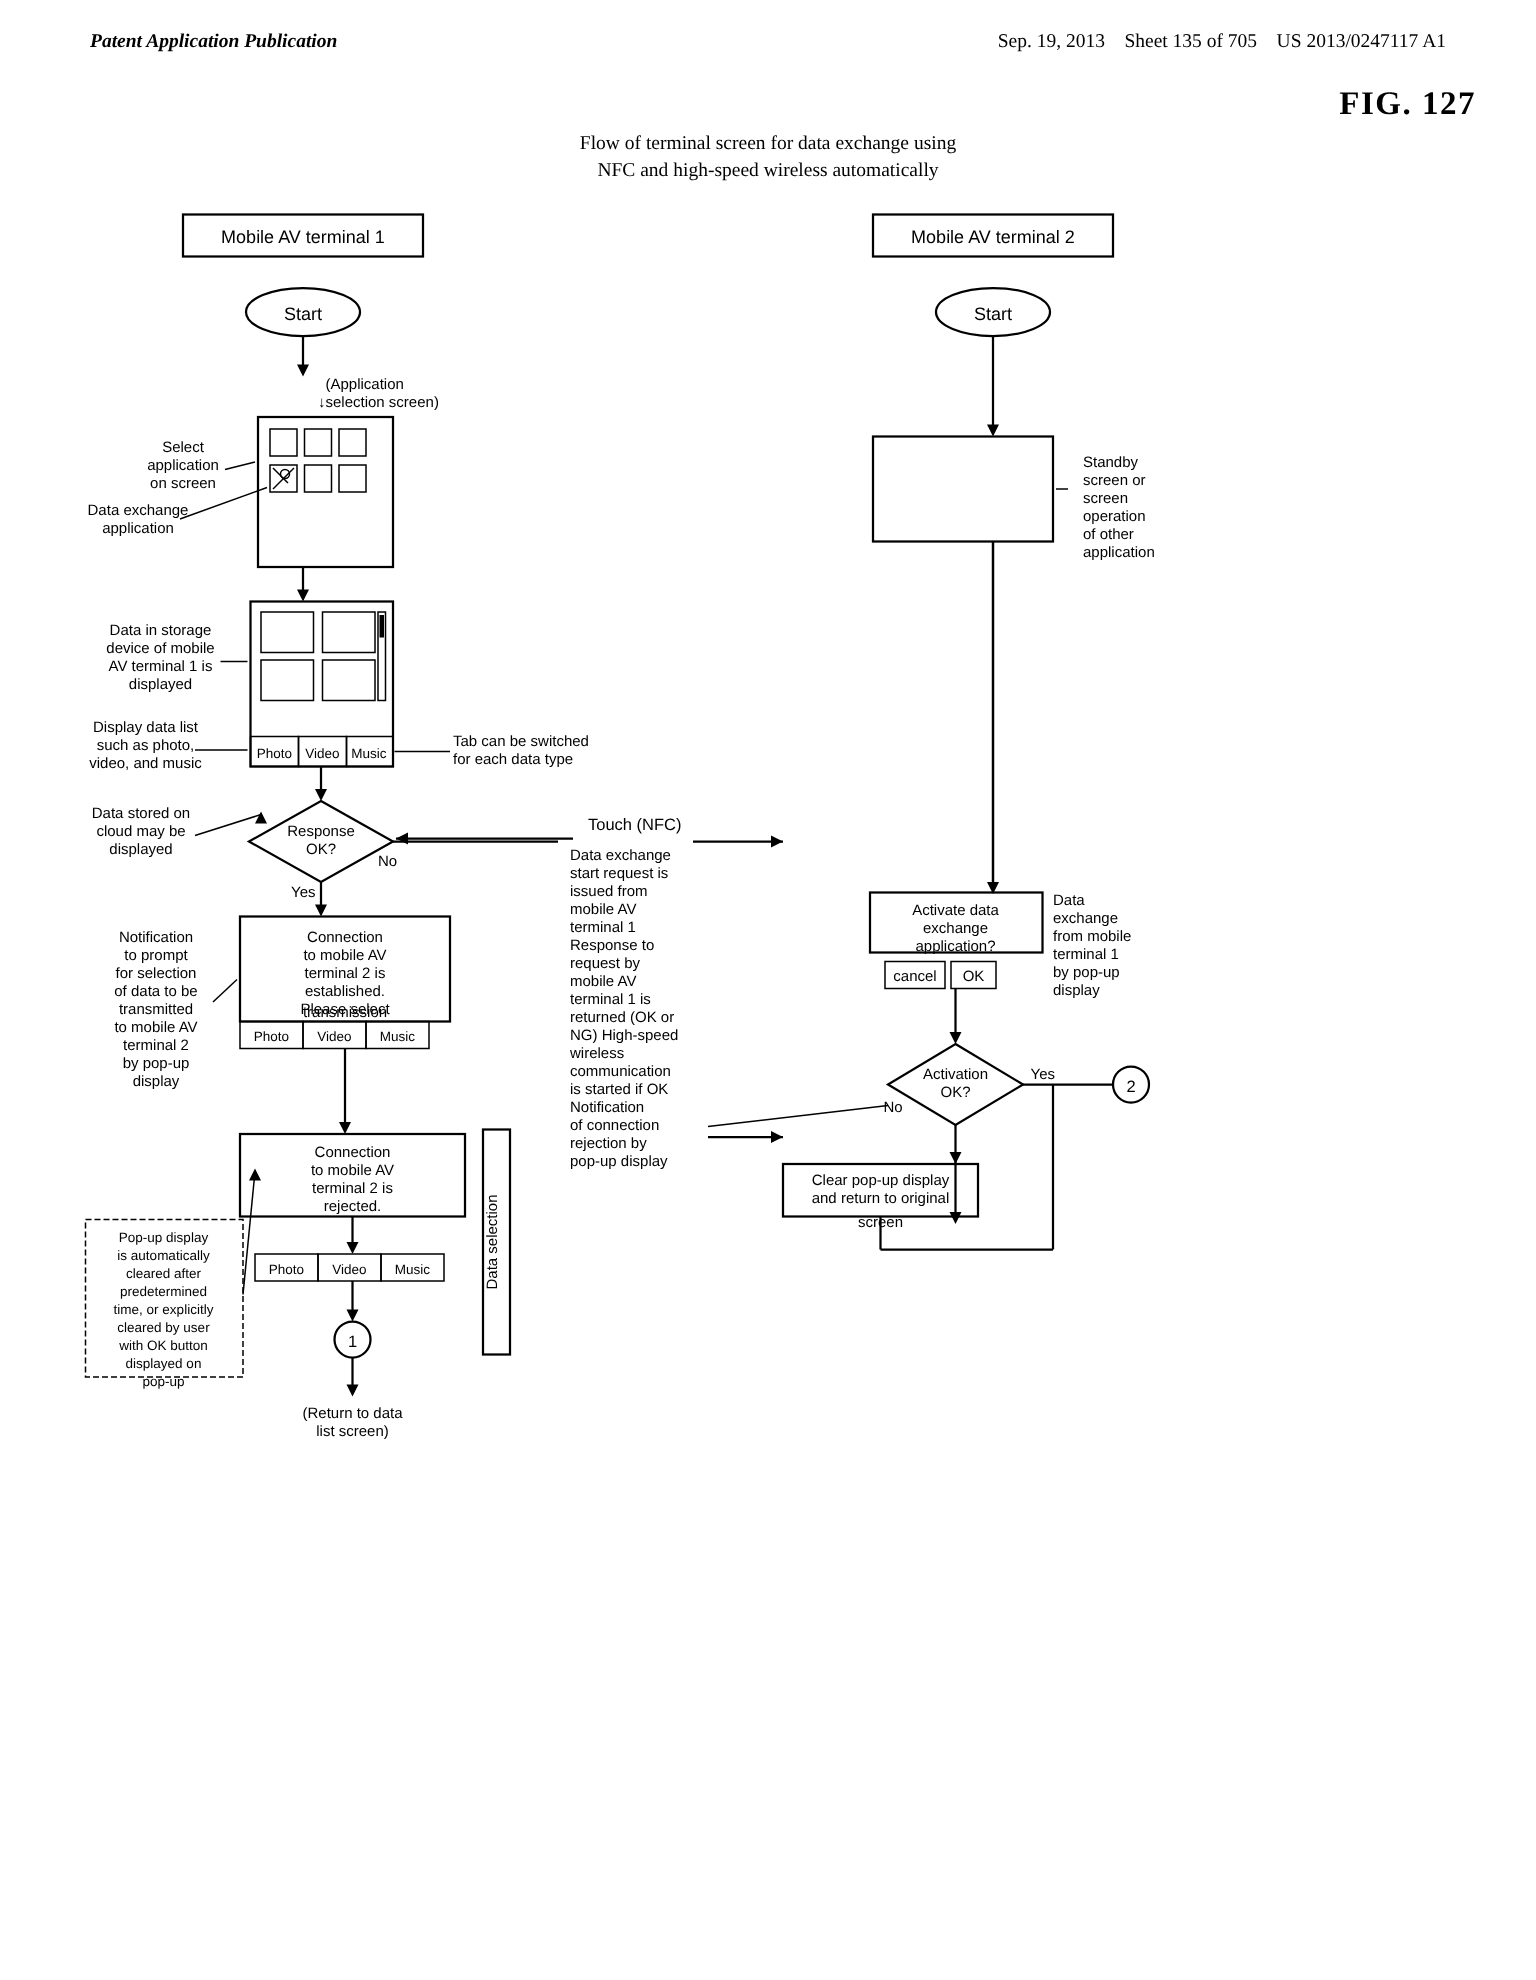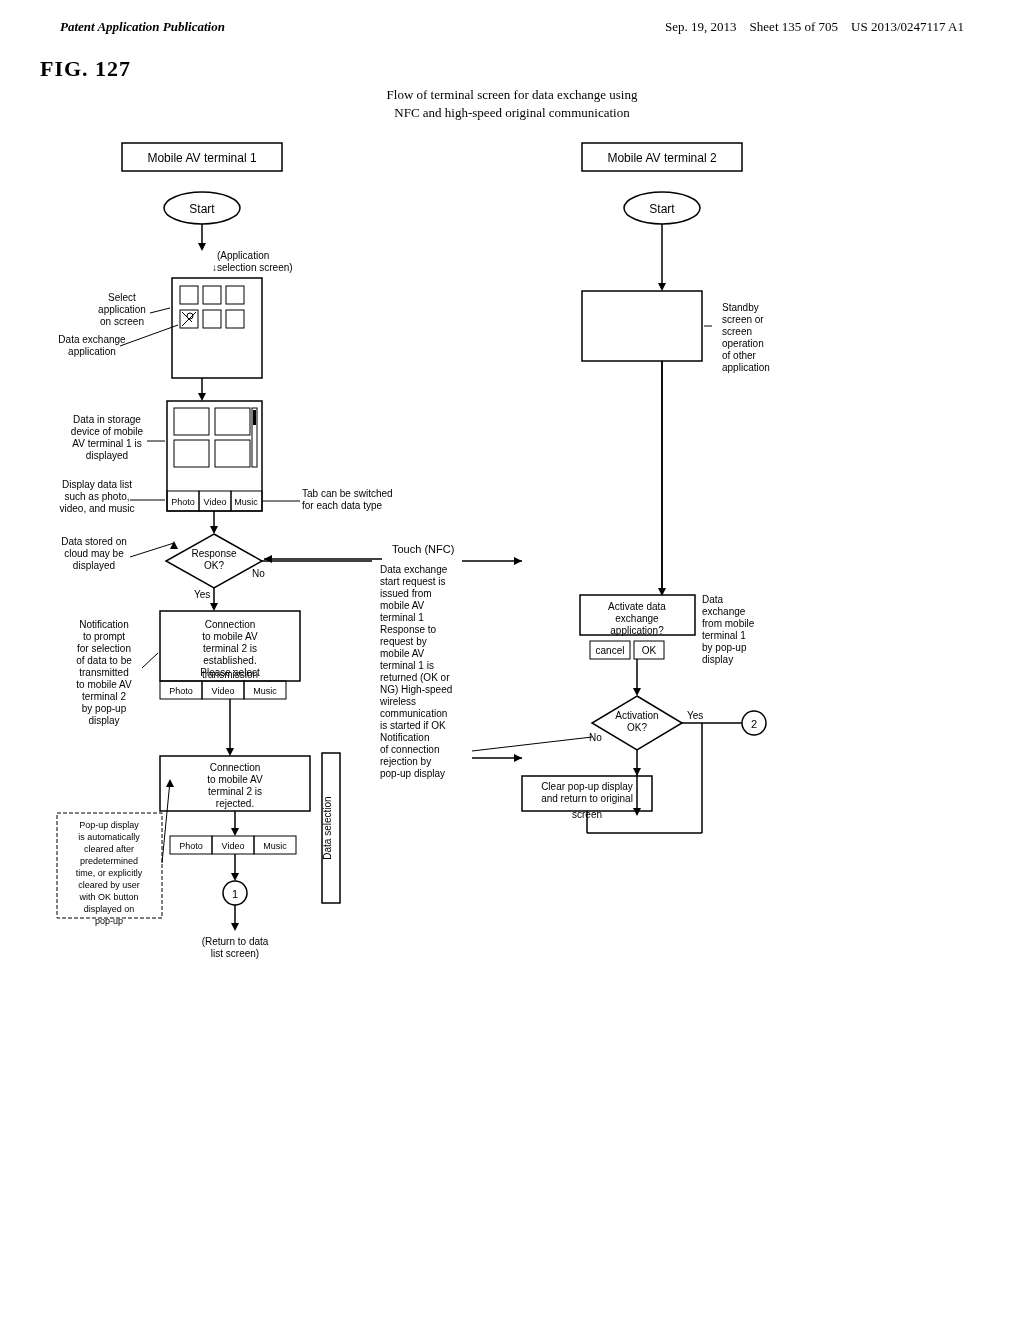"FIG. 127" .fig-title { text-align: left -> right }
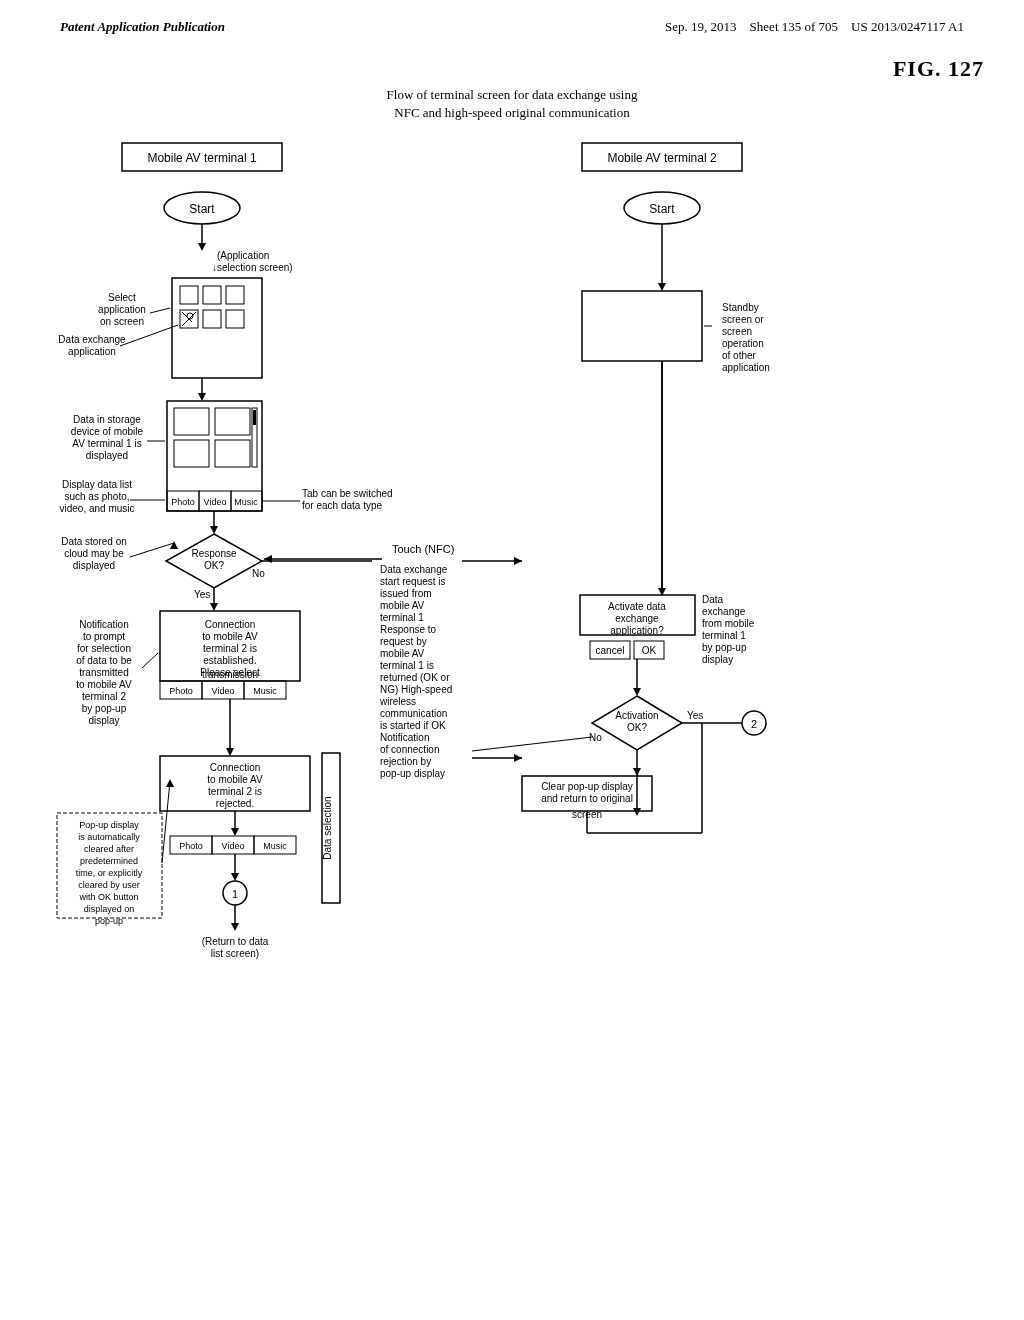"NFC and high-speed original" span { text: original communication -> wireless automatically }
